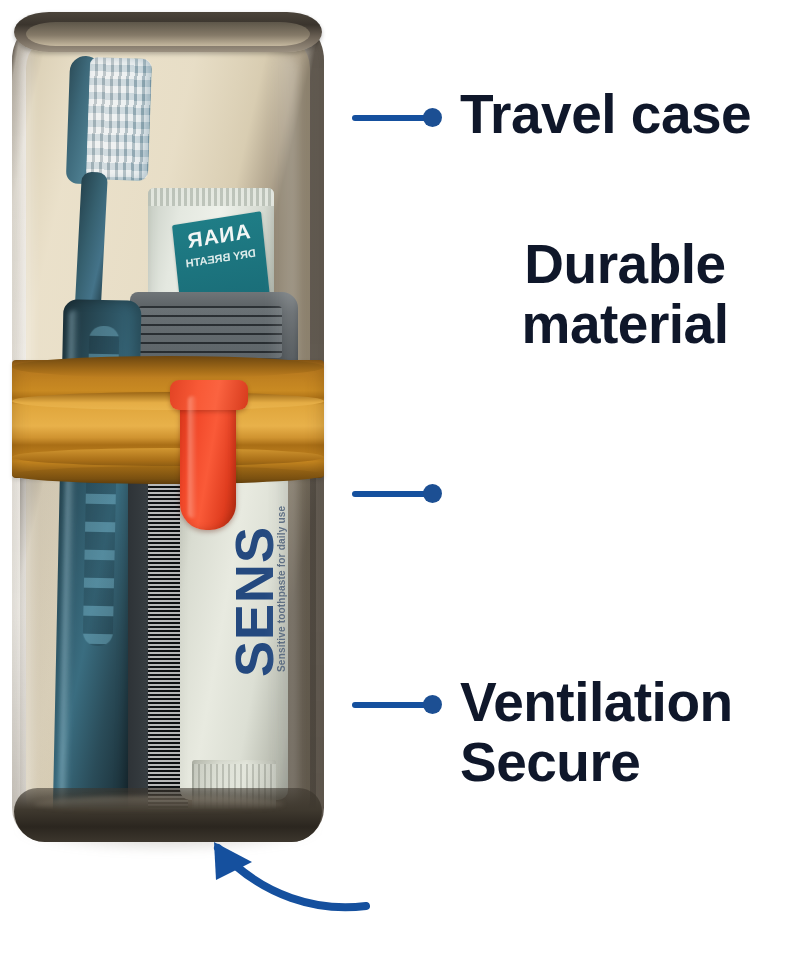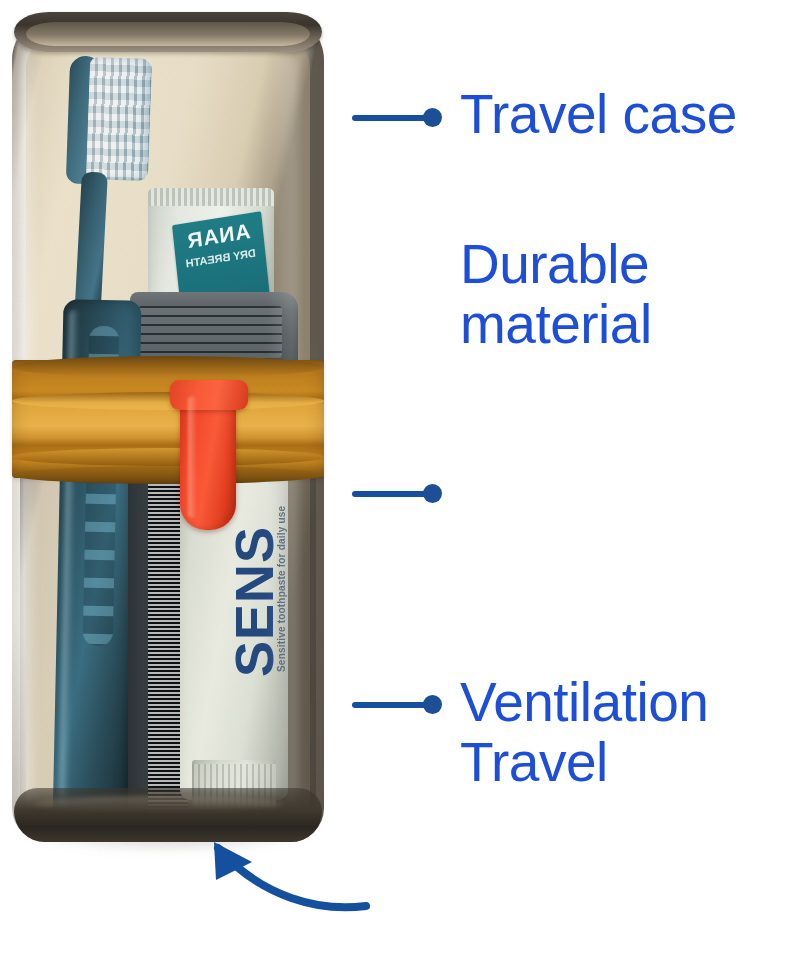"Travel case" .ann-label { color: #1d4ed8 -> #0f172a; font-weight: 400 -> 700 }
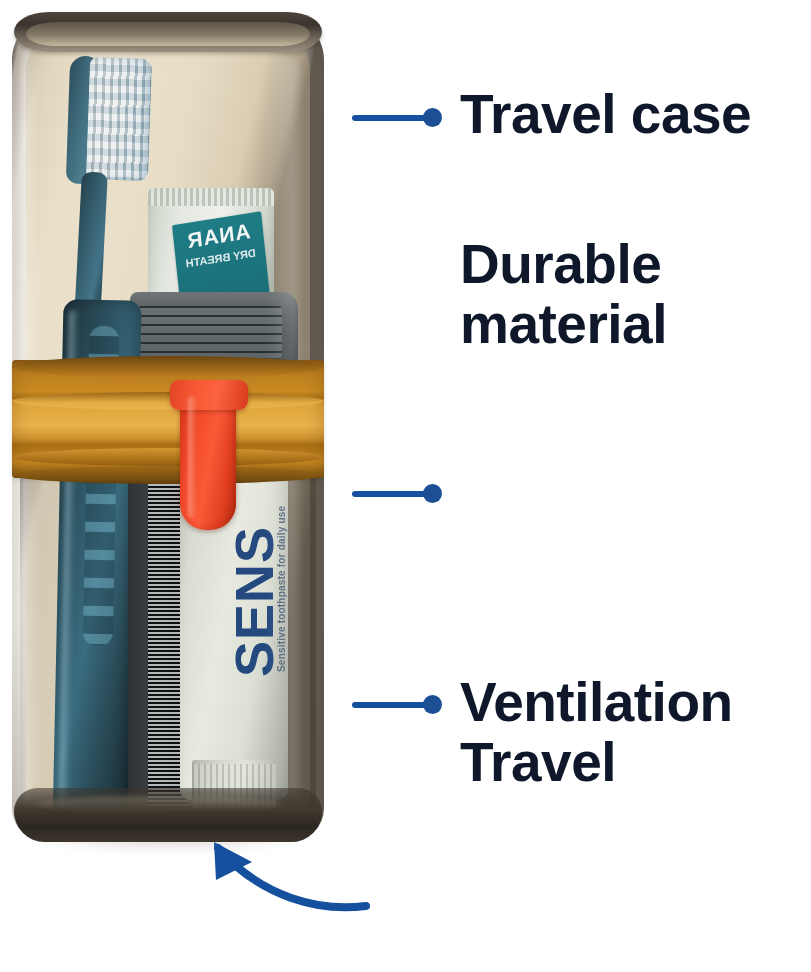"Durable" .lbl-durable { text-align: none -> center }
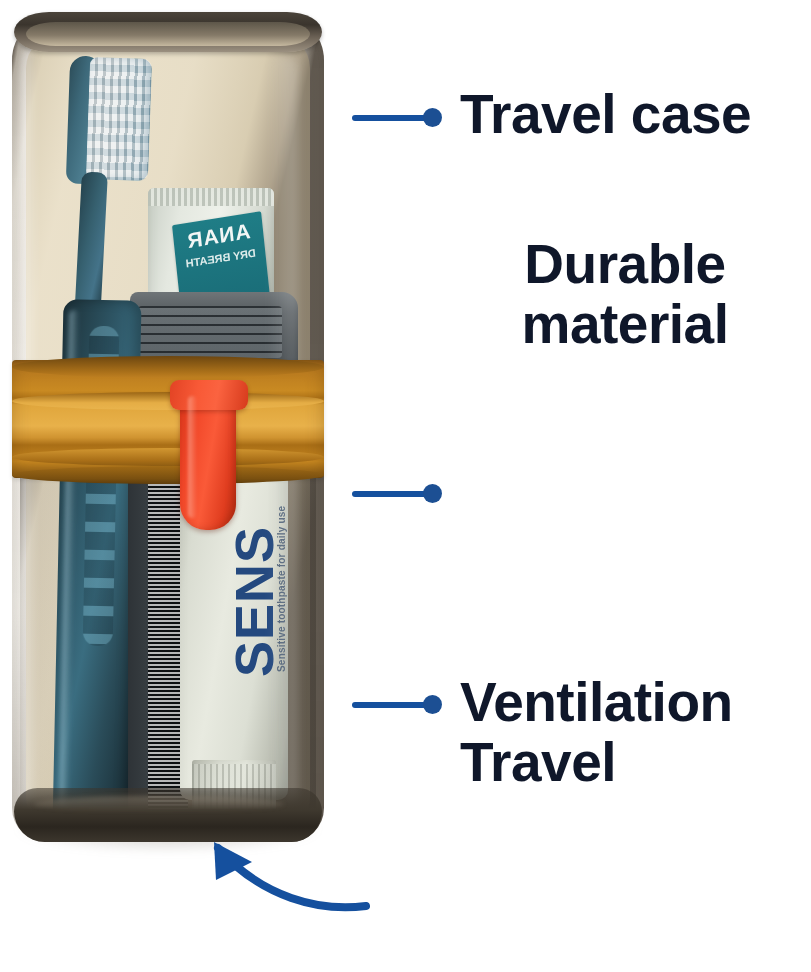"Ventilation" div.ann-label { text: Travel -> Secure }
